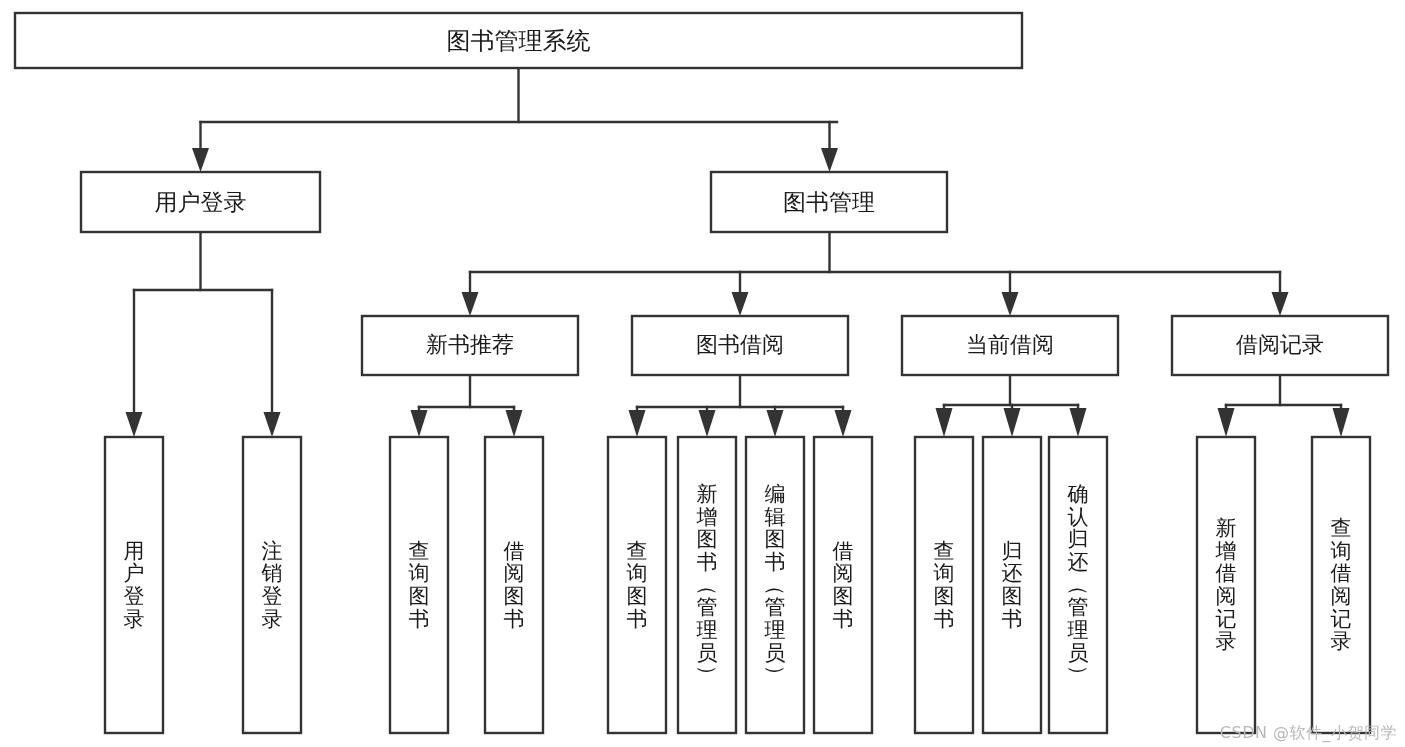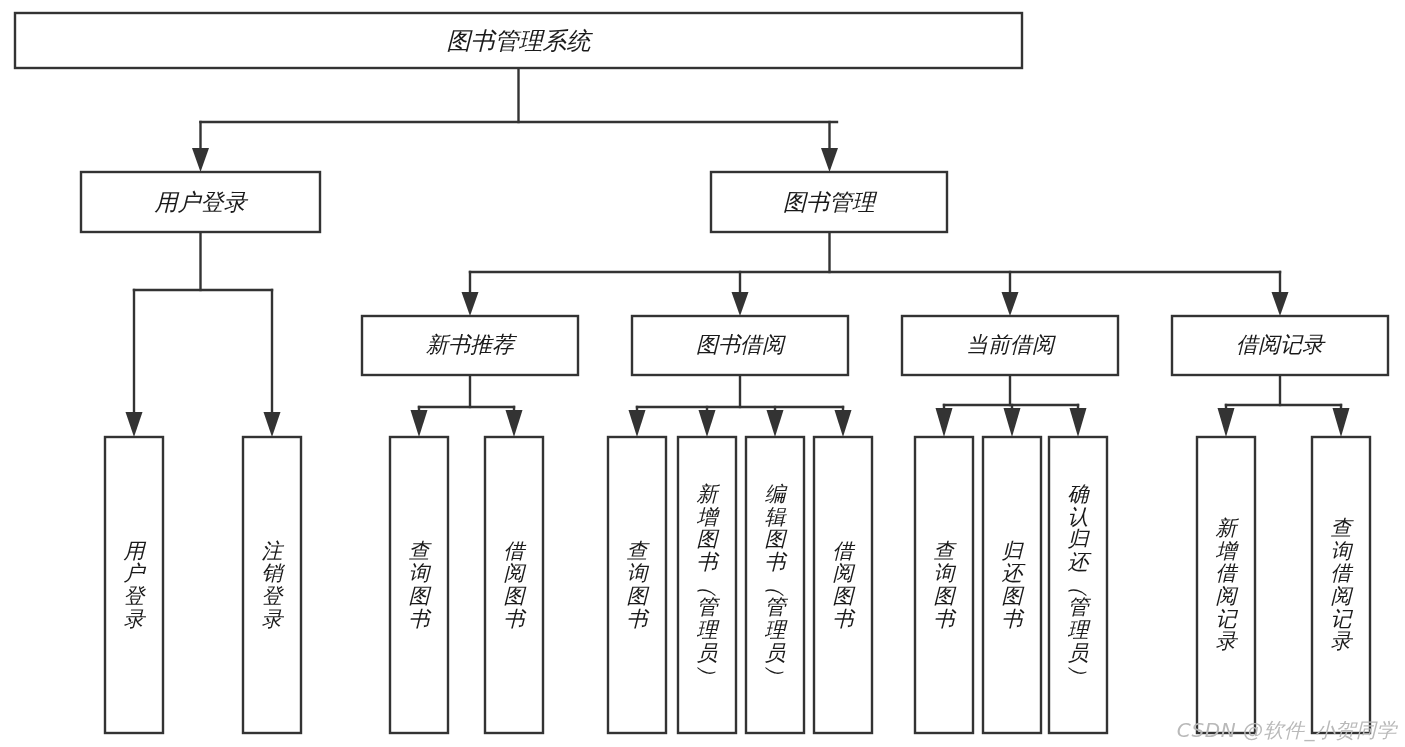"图书管理系统" #diagram-root { font-style: italic -> none }
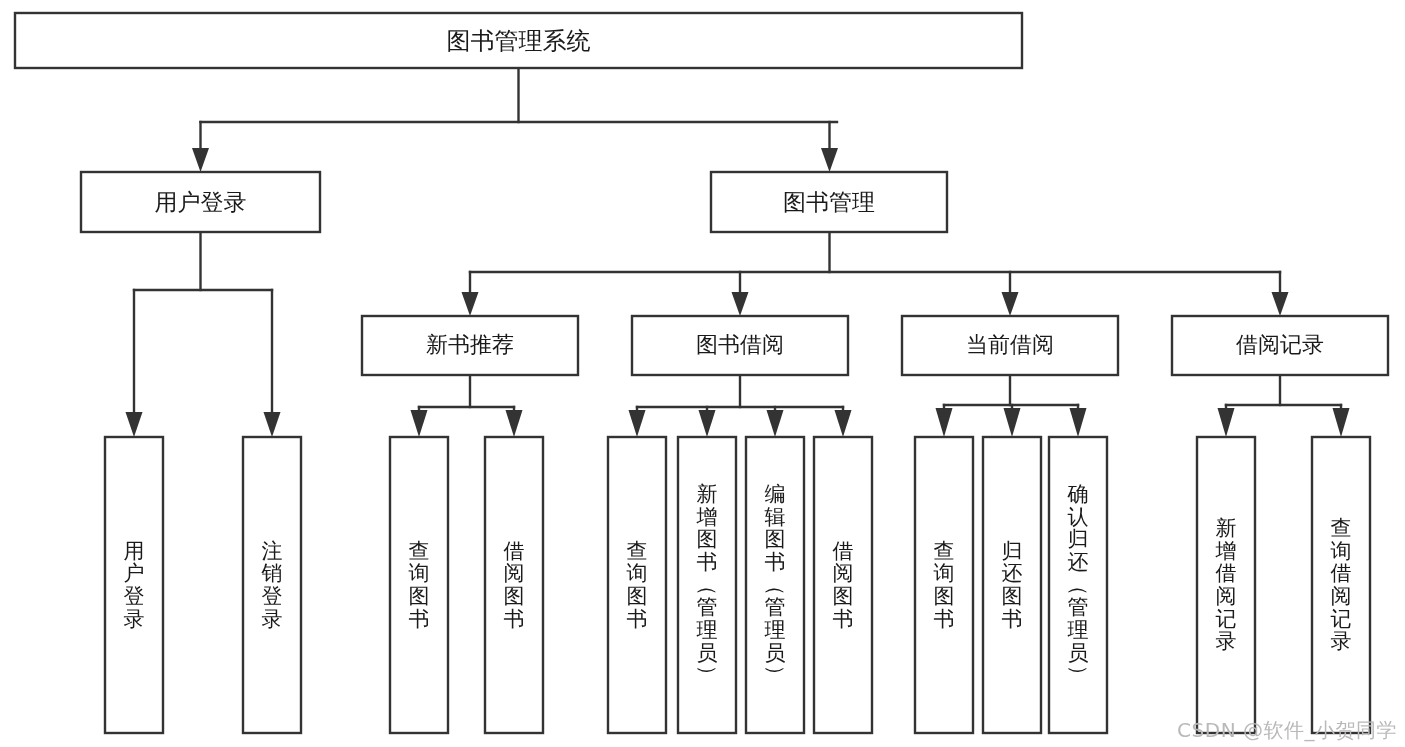"CSDN @软件_小贺同学" .watermark { font-size: 20px -> 16px }
